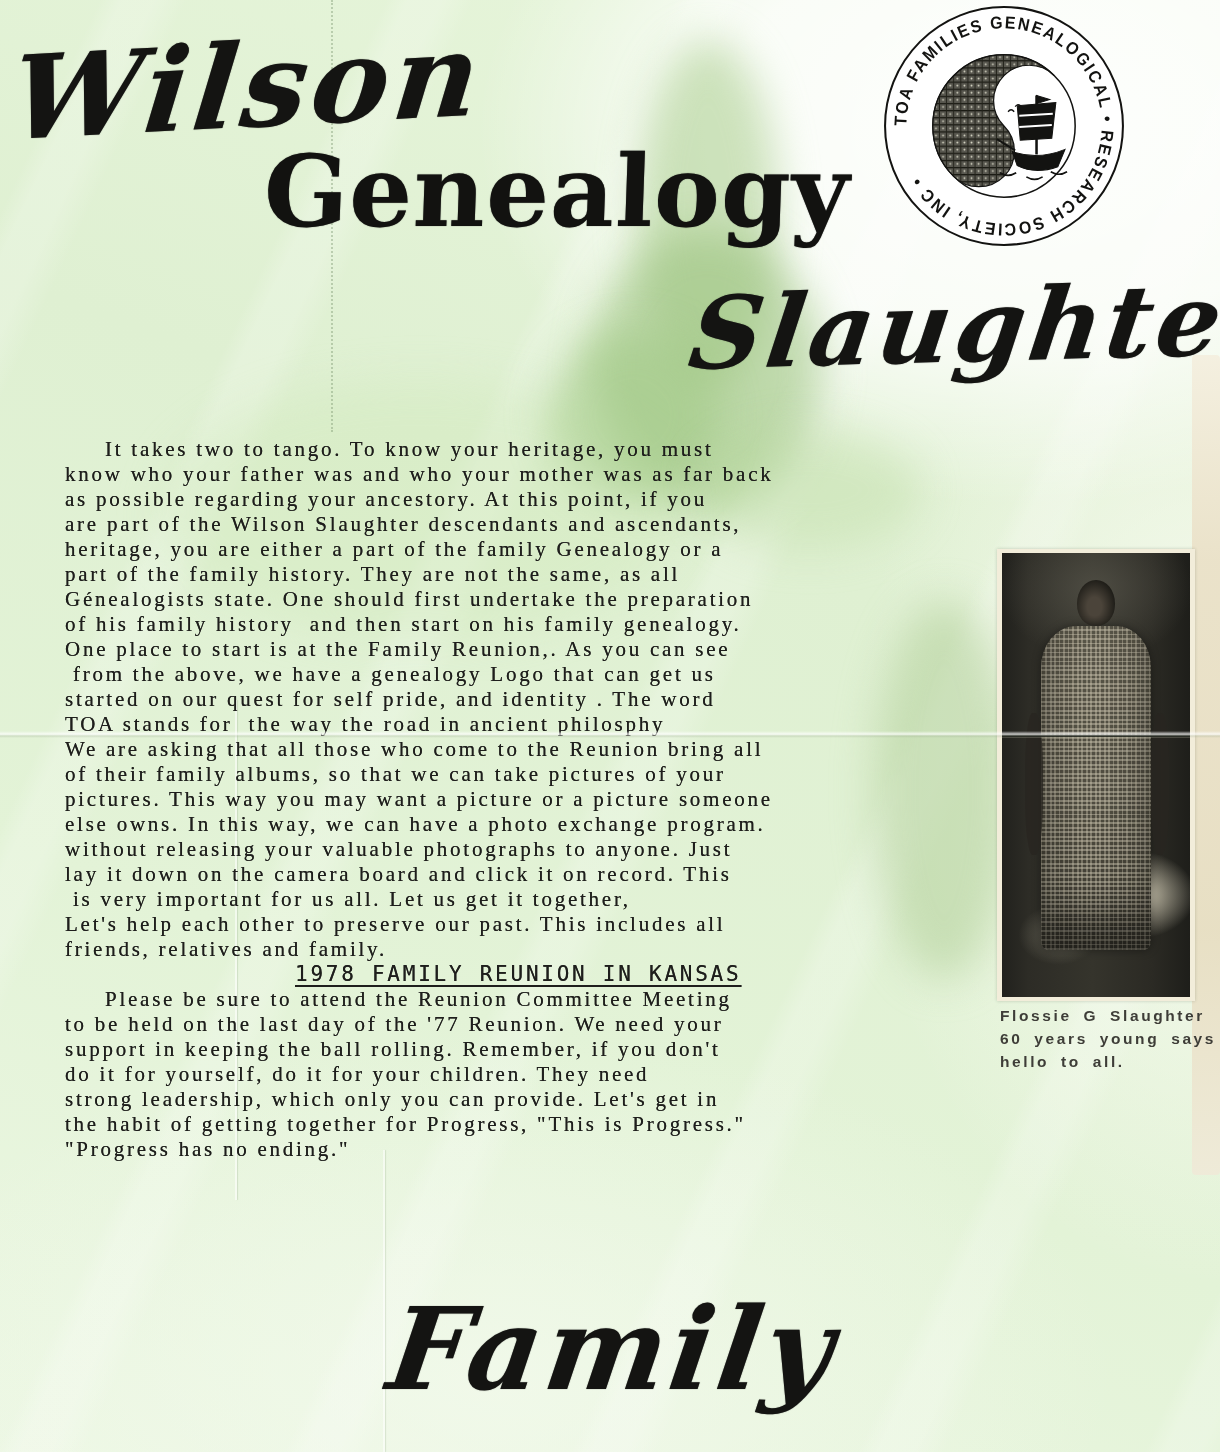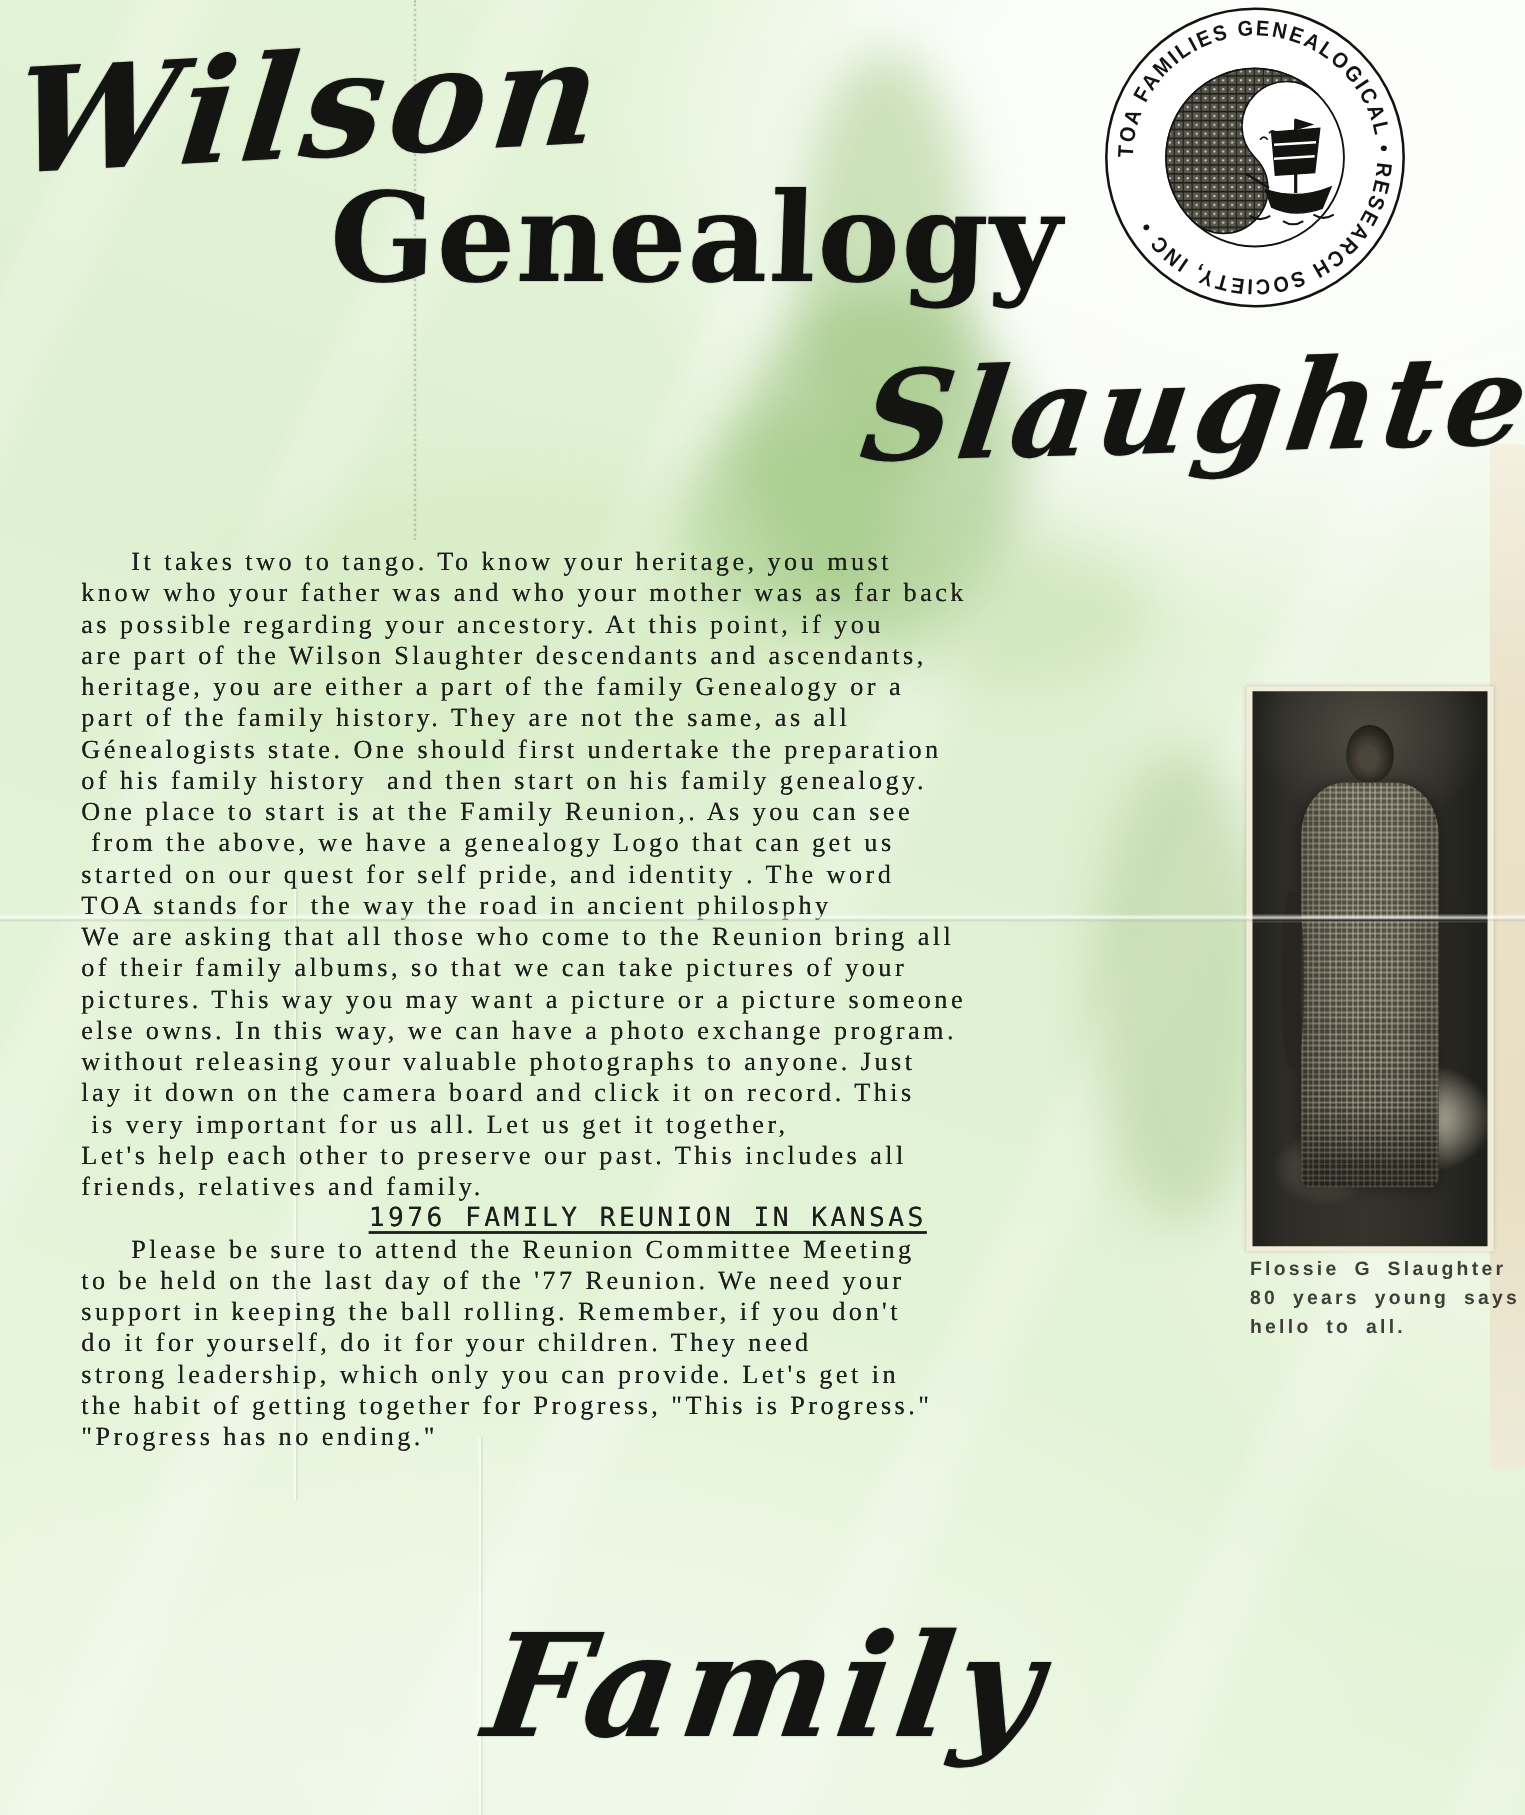"1976 FAMILY REUNION IN KANSAS" div.reunion-heading { text: 1976 -> 1978 }
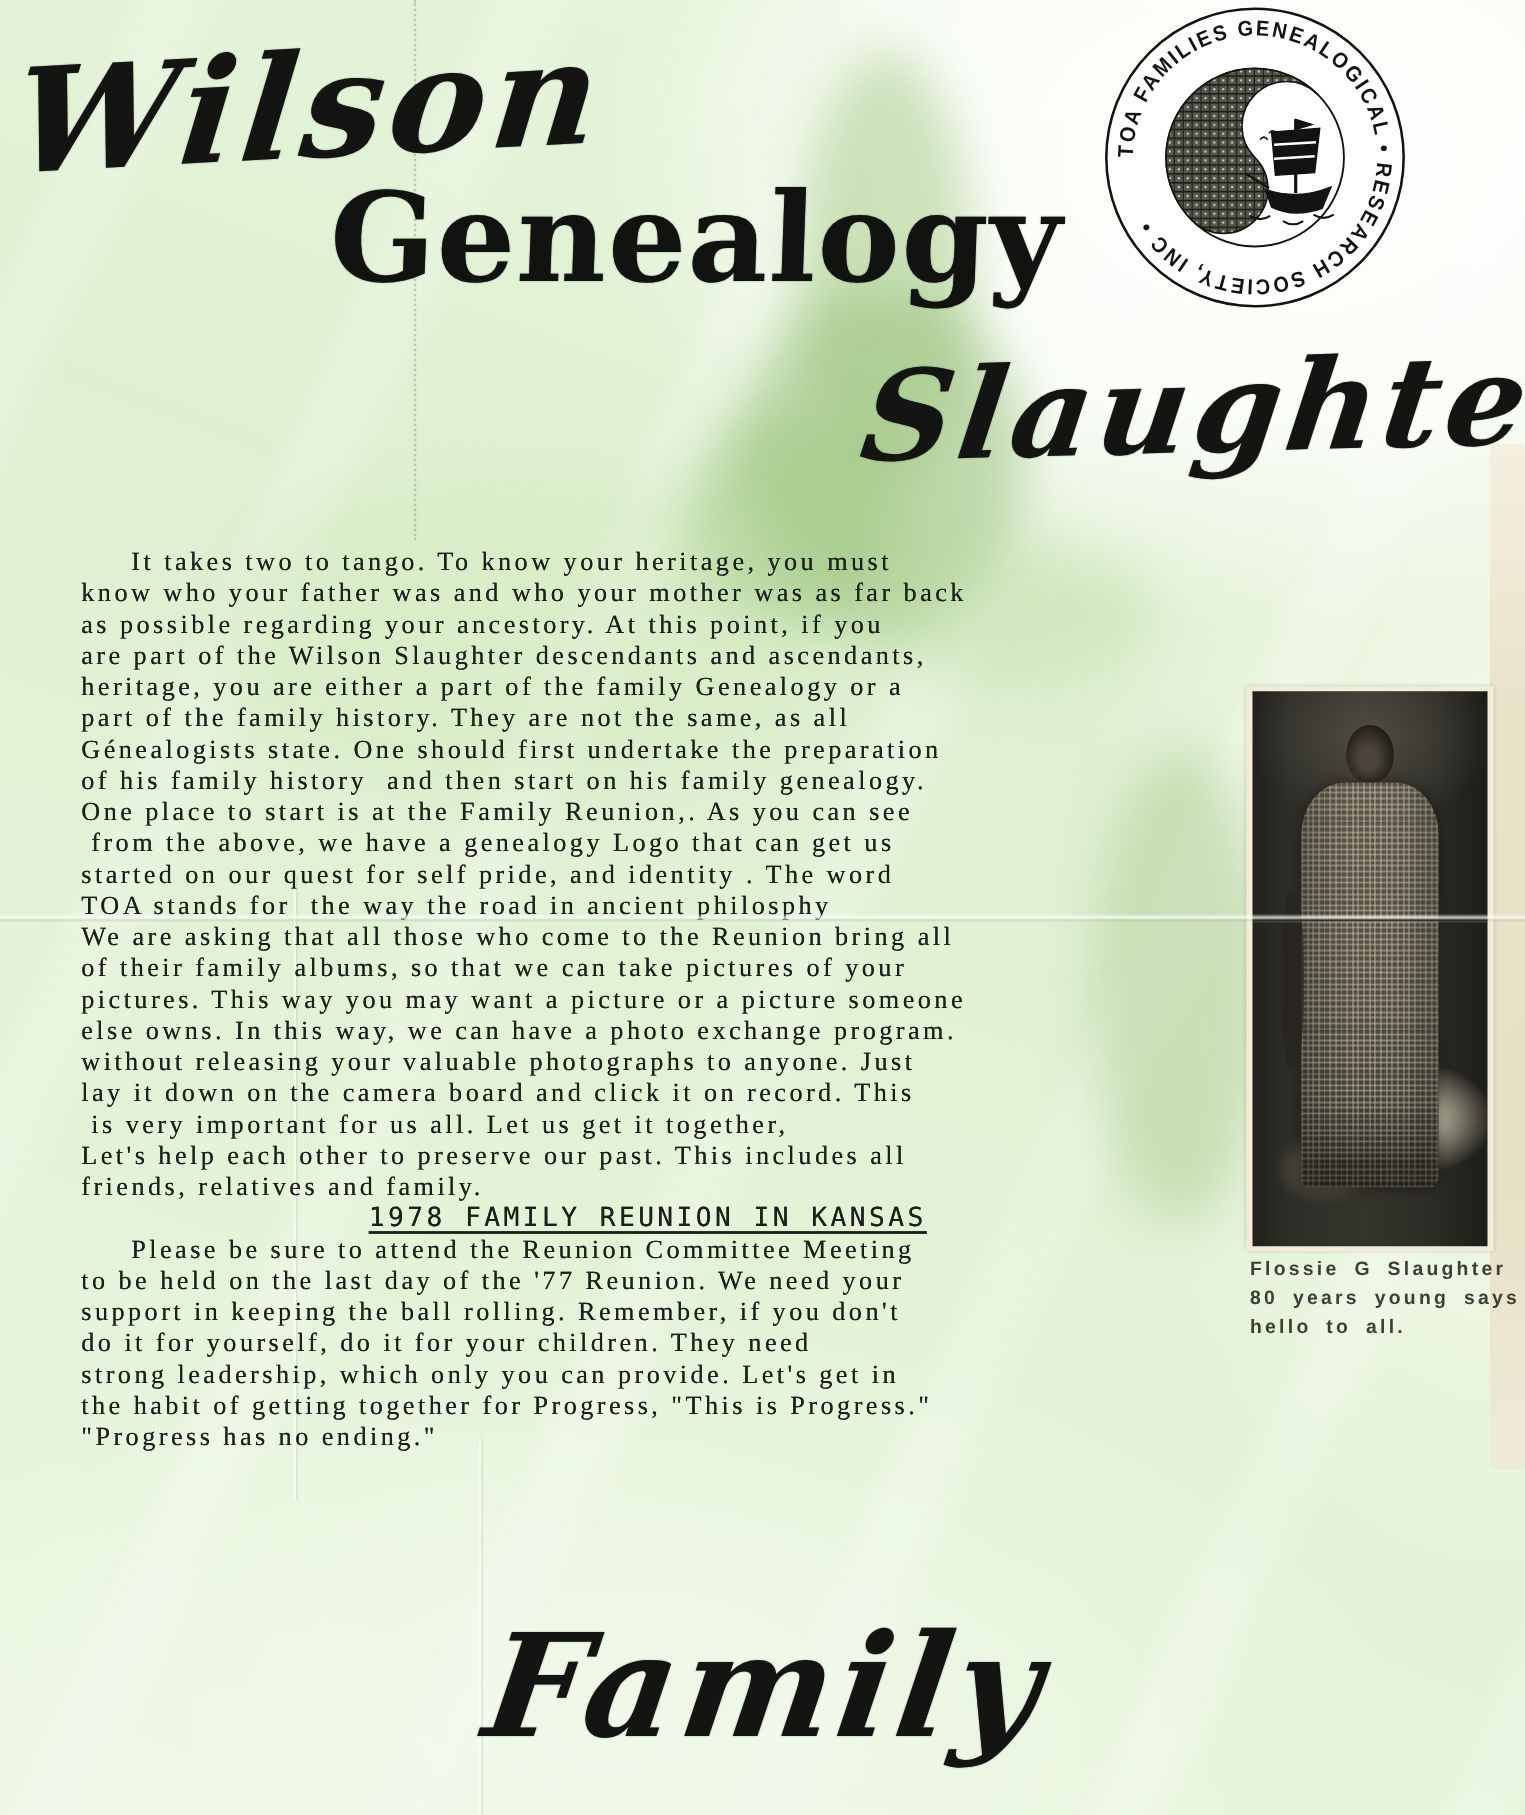"Flossie G Slaughter" div.photo-caption { text: 80 -> 60 }
